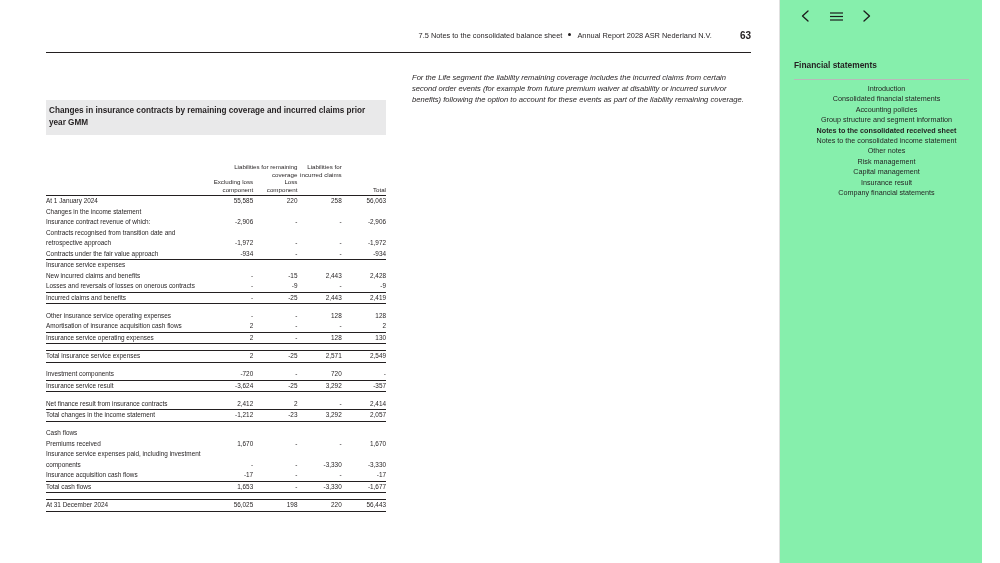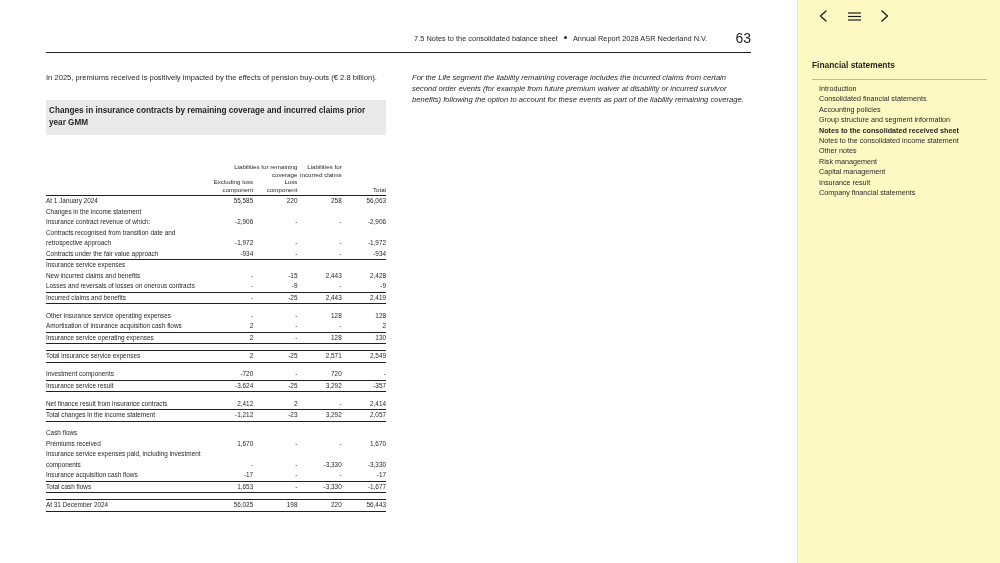"63" .doc-header .pageno { font-size: 14px -> 10px; font-weight: normal -> bold }
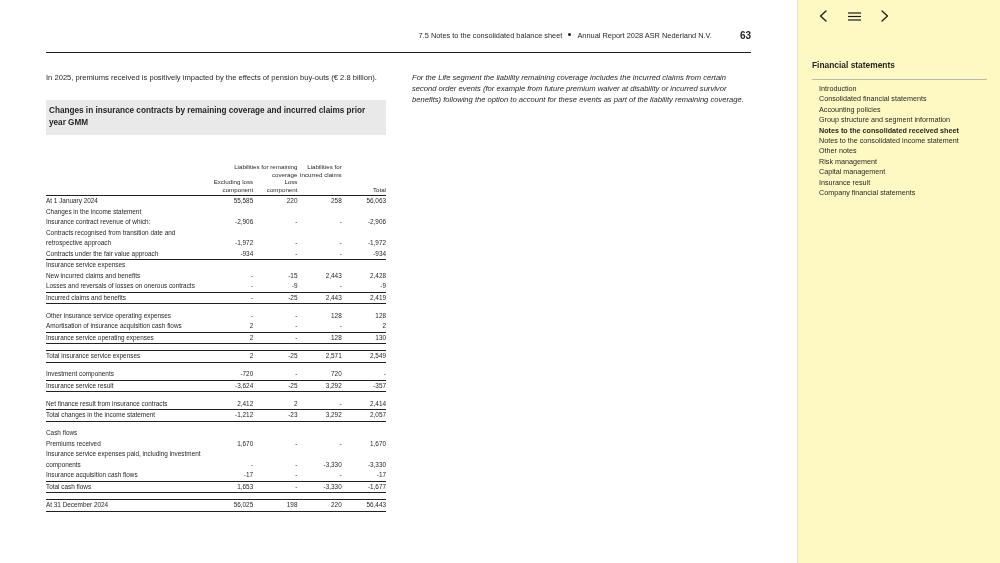"Financial statements" .sidebar { background: #fef9c3 -> #86efac; right: 0 -> 18px }
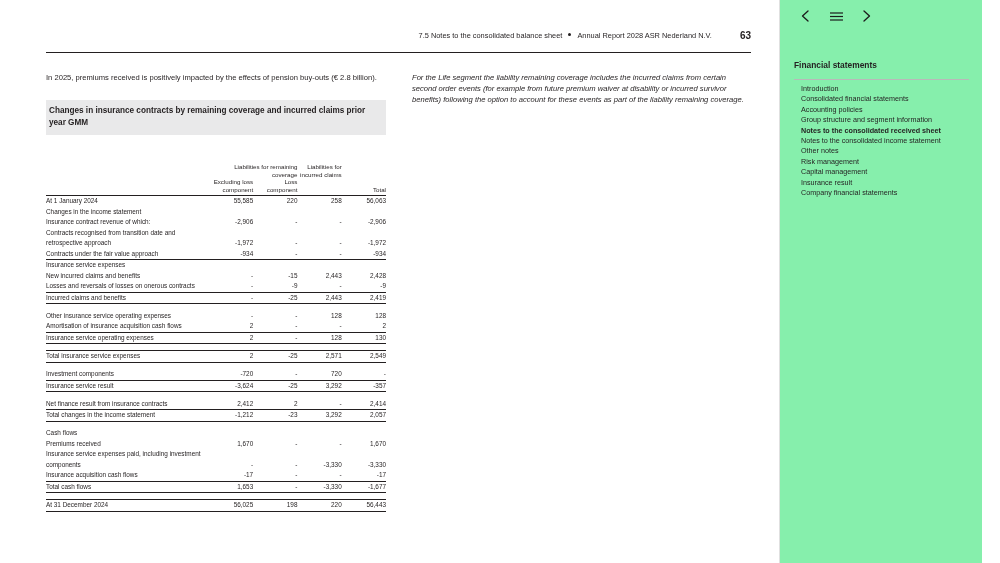"In 2025, premiums received is" div.col-left { html: <div>In 2025, premiums received is positively impacted by the effects of pension buy-outs (€ 2.8 billion).</div> -> none }
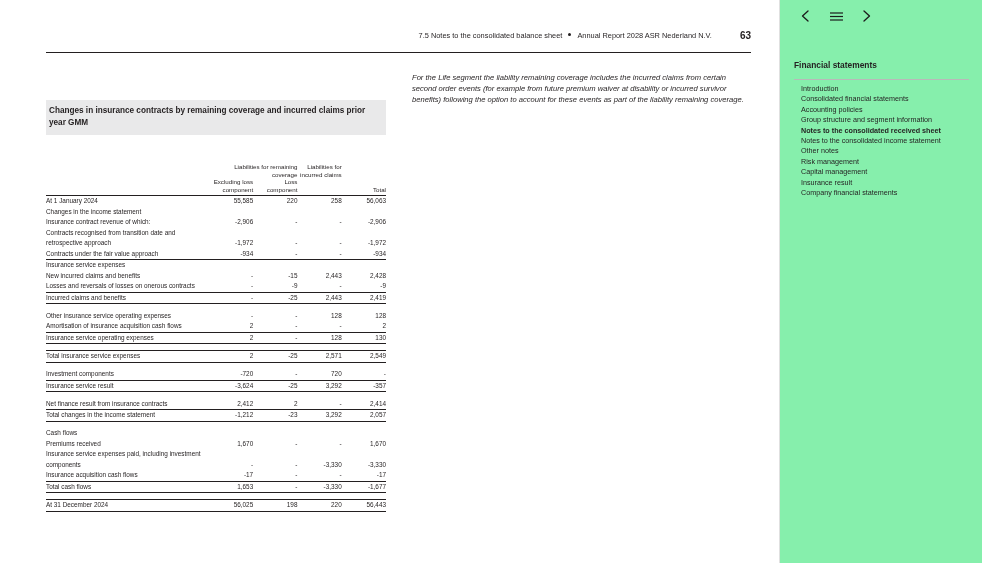"Introduction" .sb-list { text-align: none -> center }
